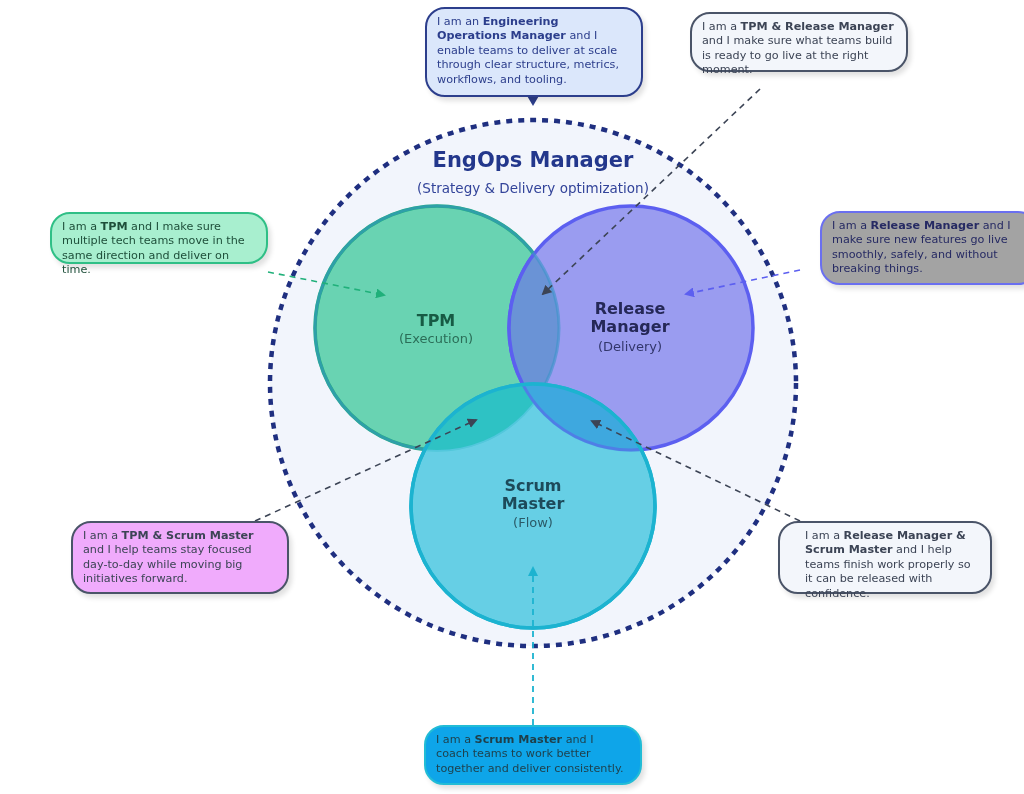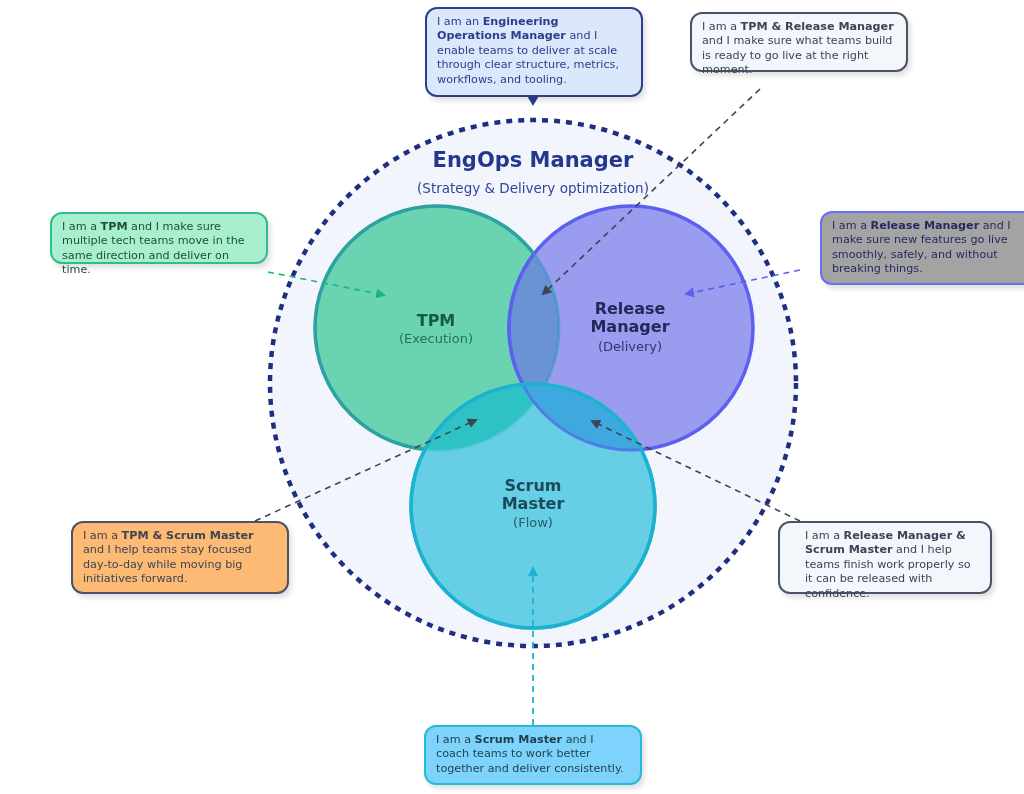"I am an Engineering Operations" .callout { border-radius: 12px -> 20px }
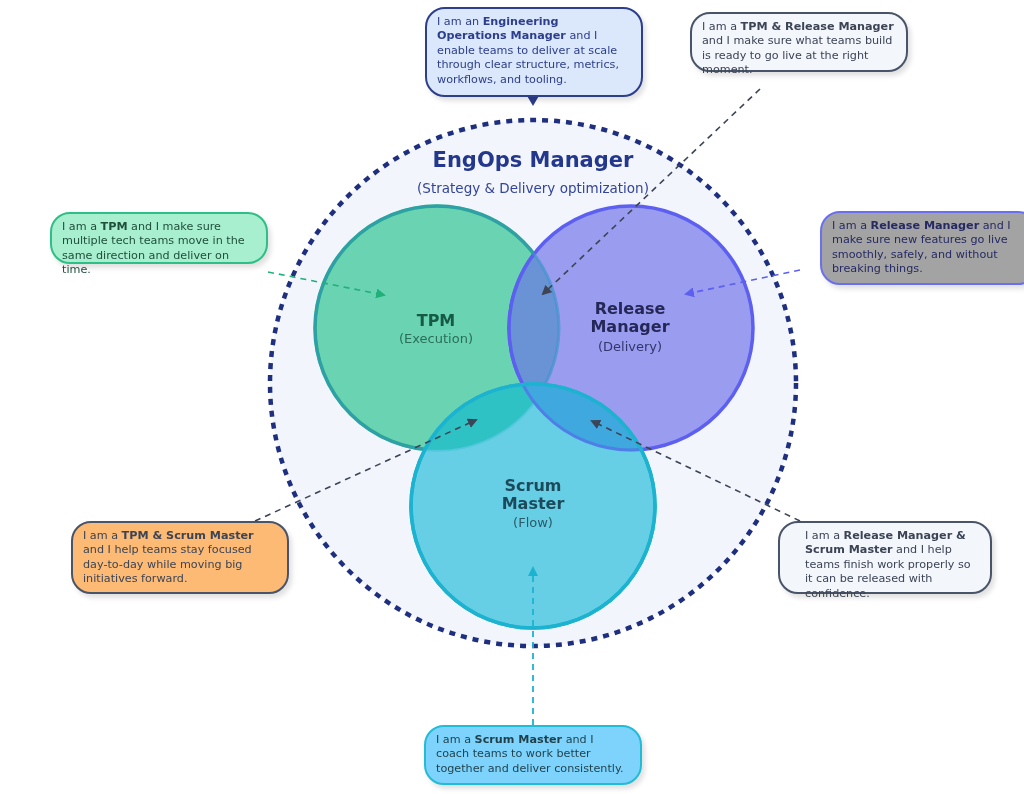"I am a TPM & Scrum" .c-tpm-sm { background: #fdba74 -> #f0abfc }
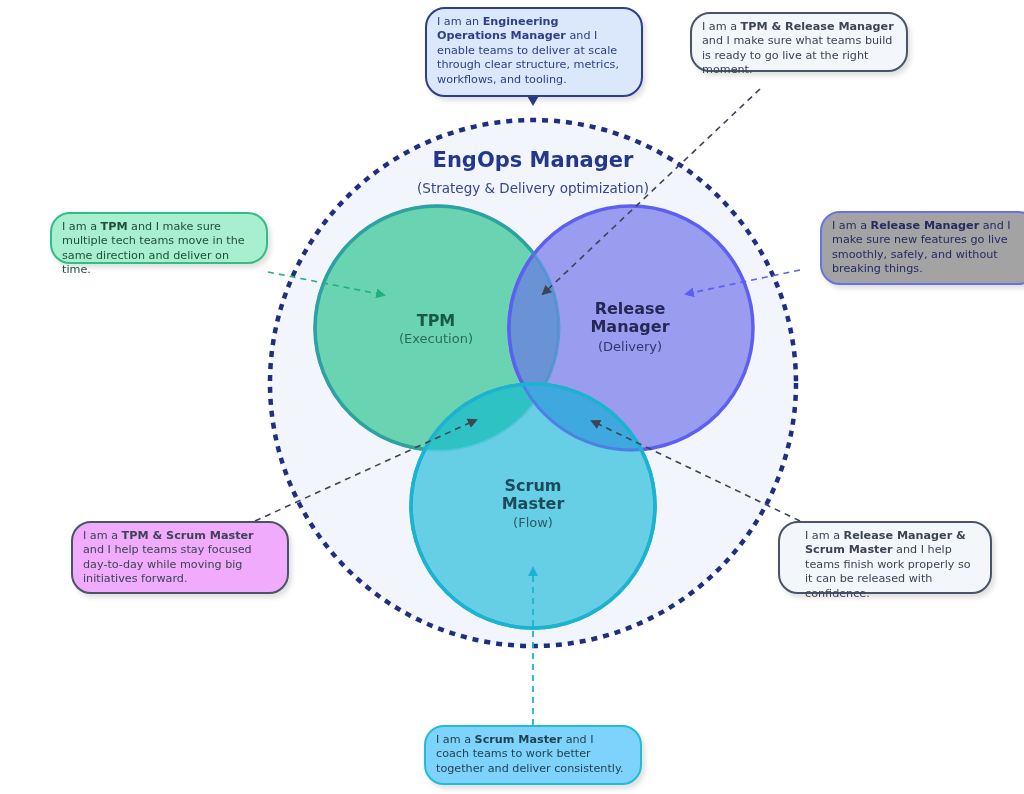"I am a Scrum Master" .c-sm { background: #7dd3fc -> #0ea5e9 }
